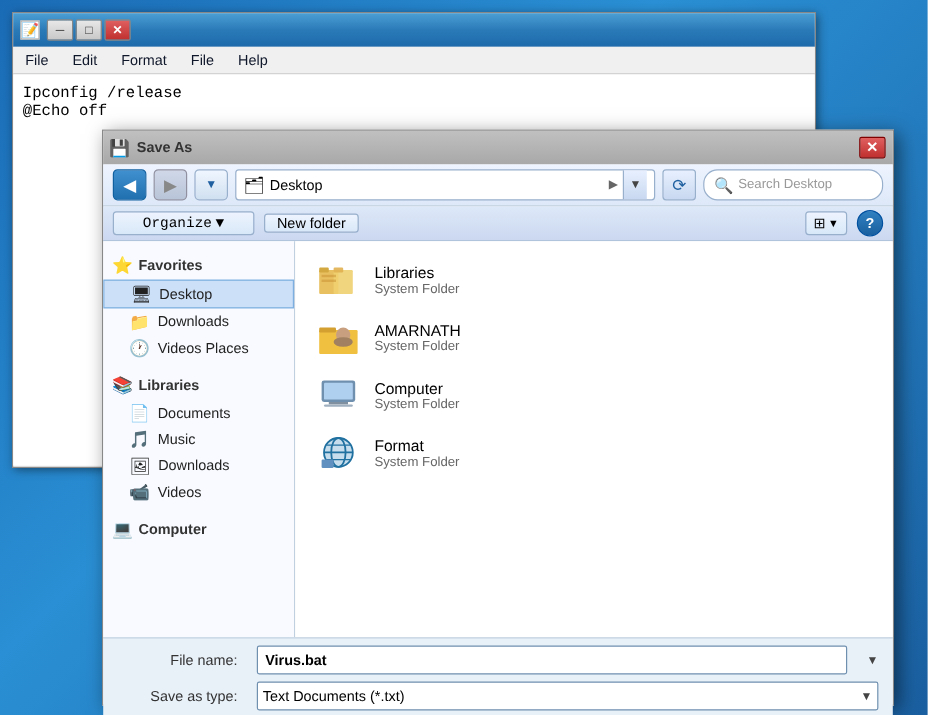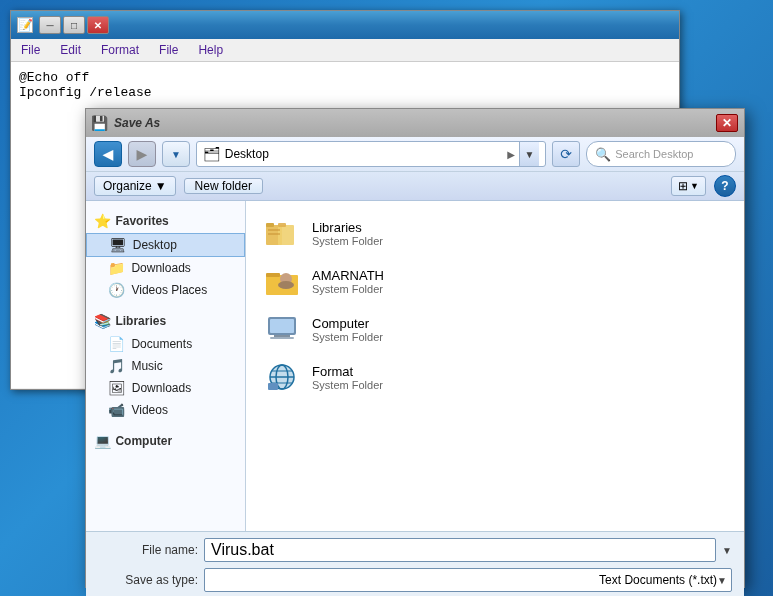"File" .notepad-menubar span { color: #4c1d95 -> #0f172a }
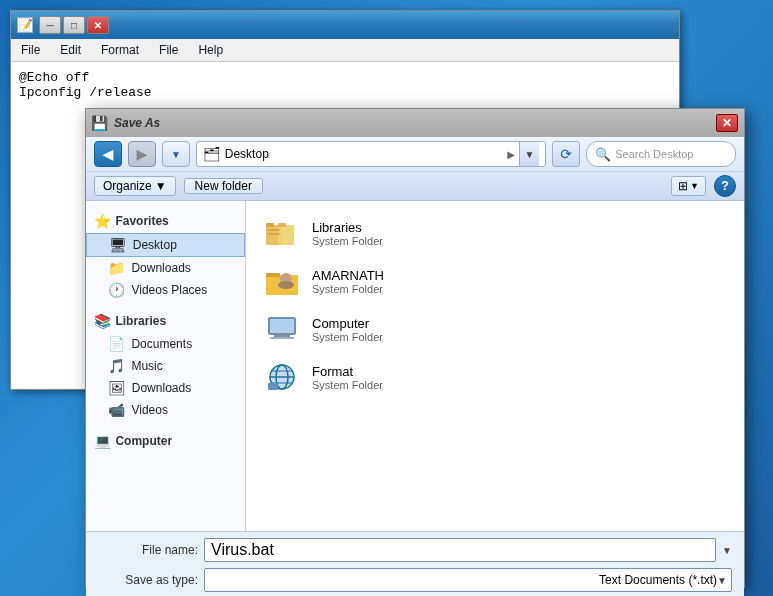"@Echo off" div { order: before "Ipconfig /release" -> after "Ipconfig /release" }
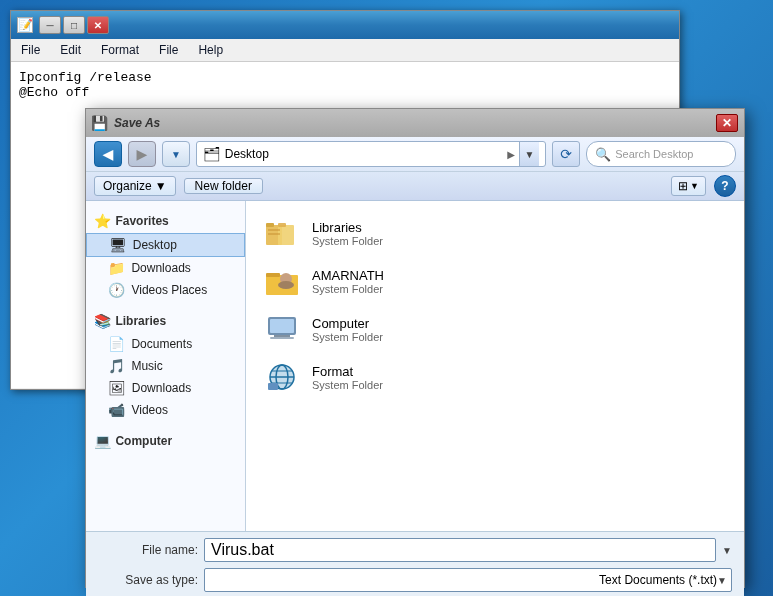"Save As" .saveas-titlebar-text { font-style: italic -> none }
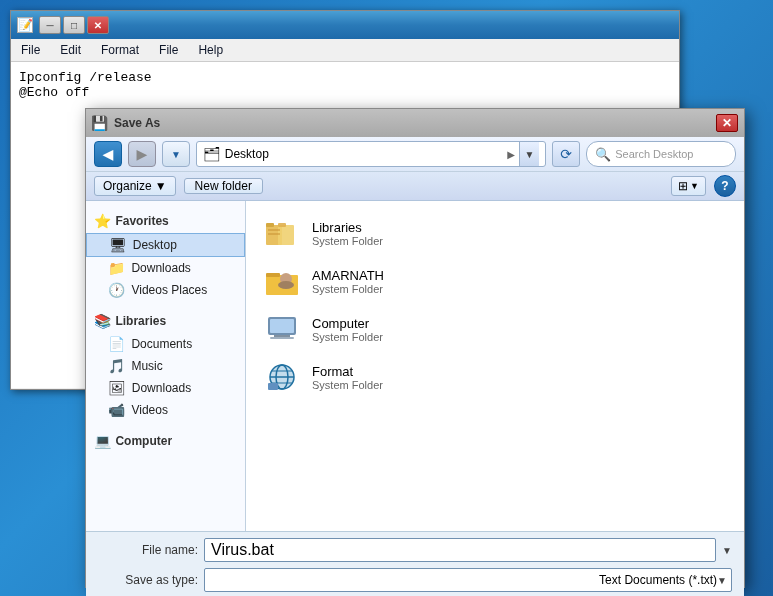"Organize" .organize-btn { font-family: none -> Liberation Mono, monospace; padding: 2px 8px -> 2px 24px }
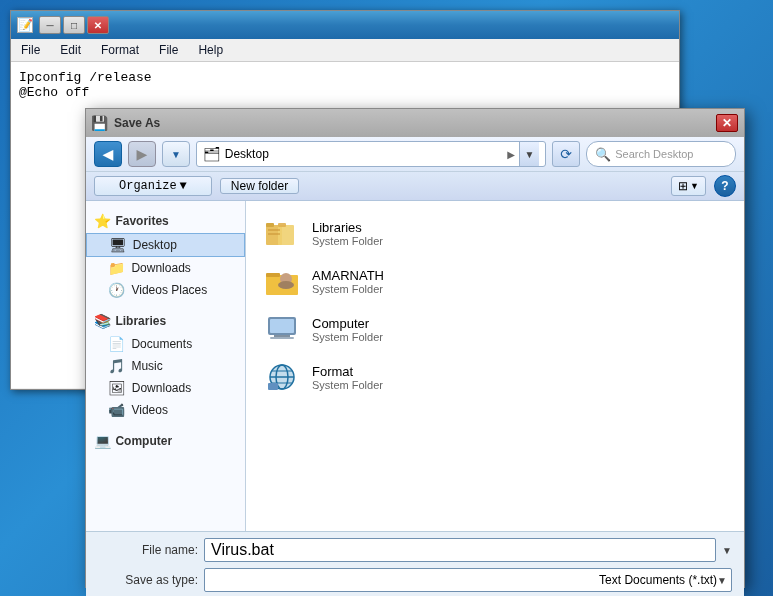"File name:" .form-row { gap: 6px -> 16px }
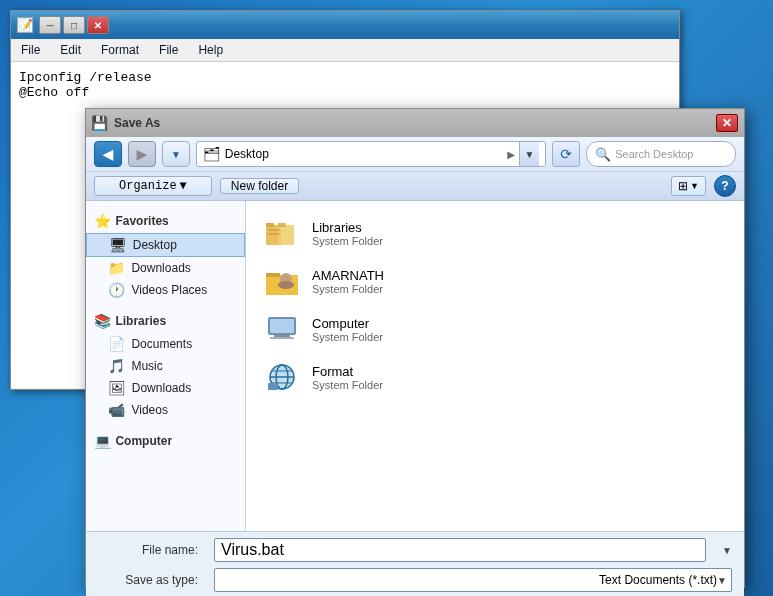"Virus.bat" .form-input { font-size: 16px -> 12px; font-weight: none -> bold }
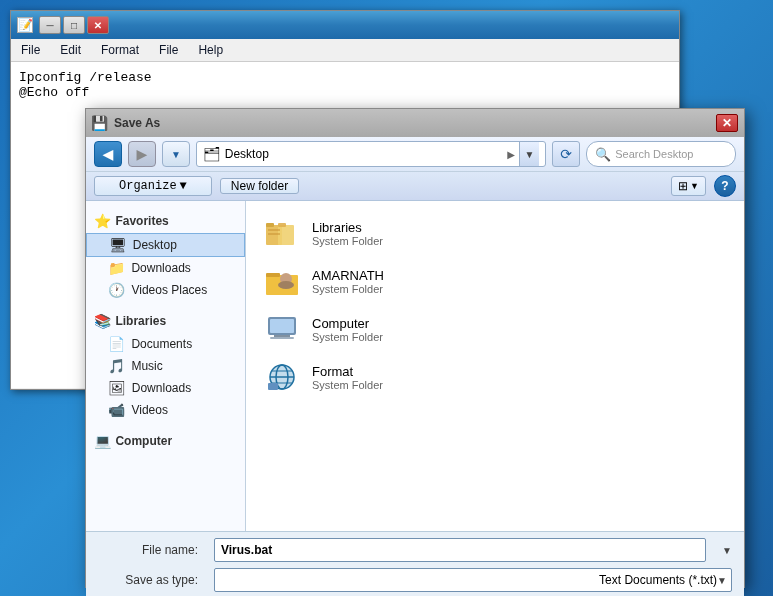"Text Documents (*.txt)" .form-dropdown { justify-content: flex-end -> space-between }
